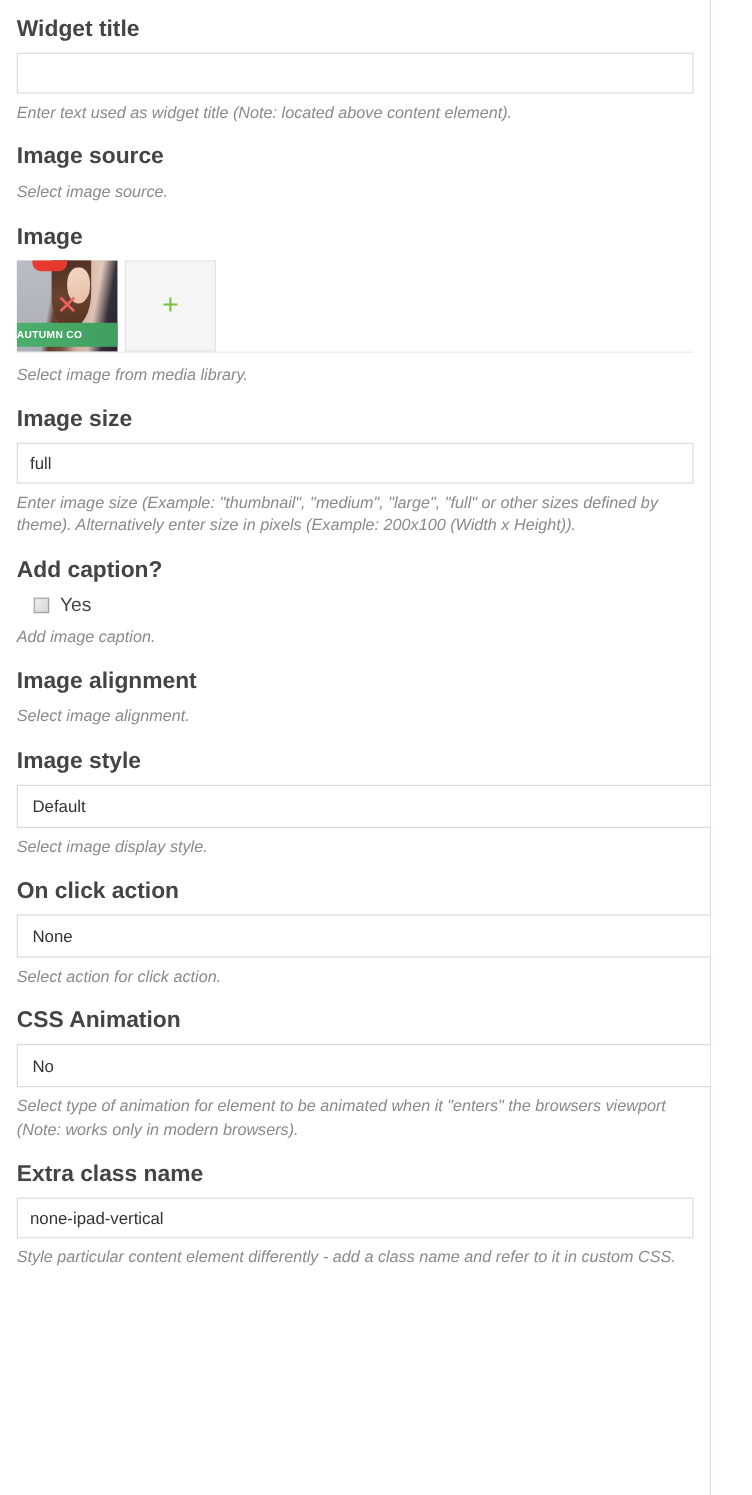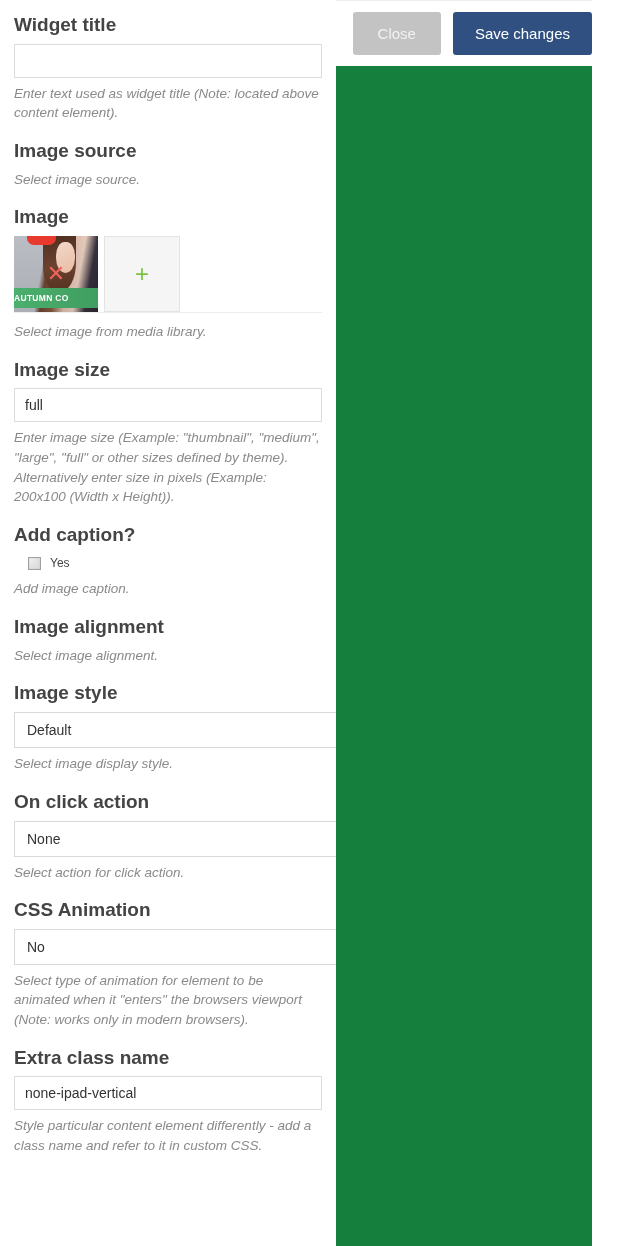"Close" div.footer { html: <div> <button>Close</button> <button>Save changes</button> </div> -> none }
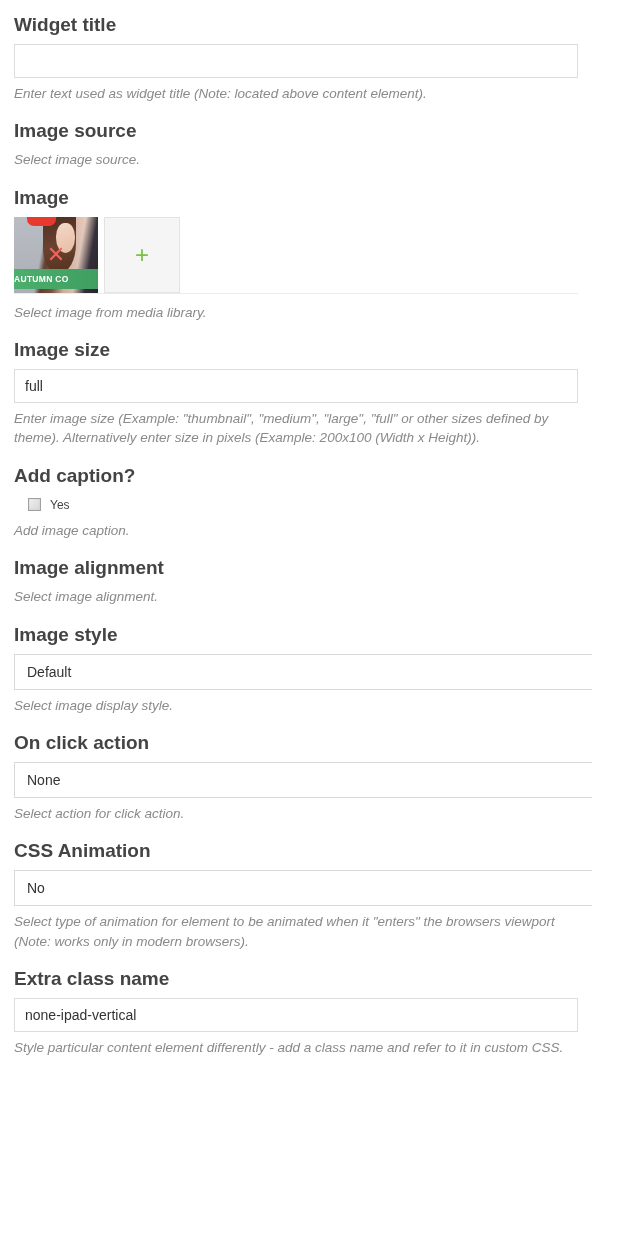"Yes" .checkbox-label { font-size: 12px -> 16px }
